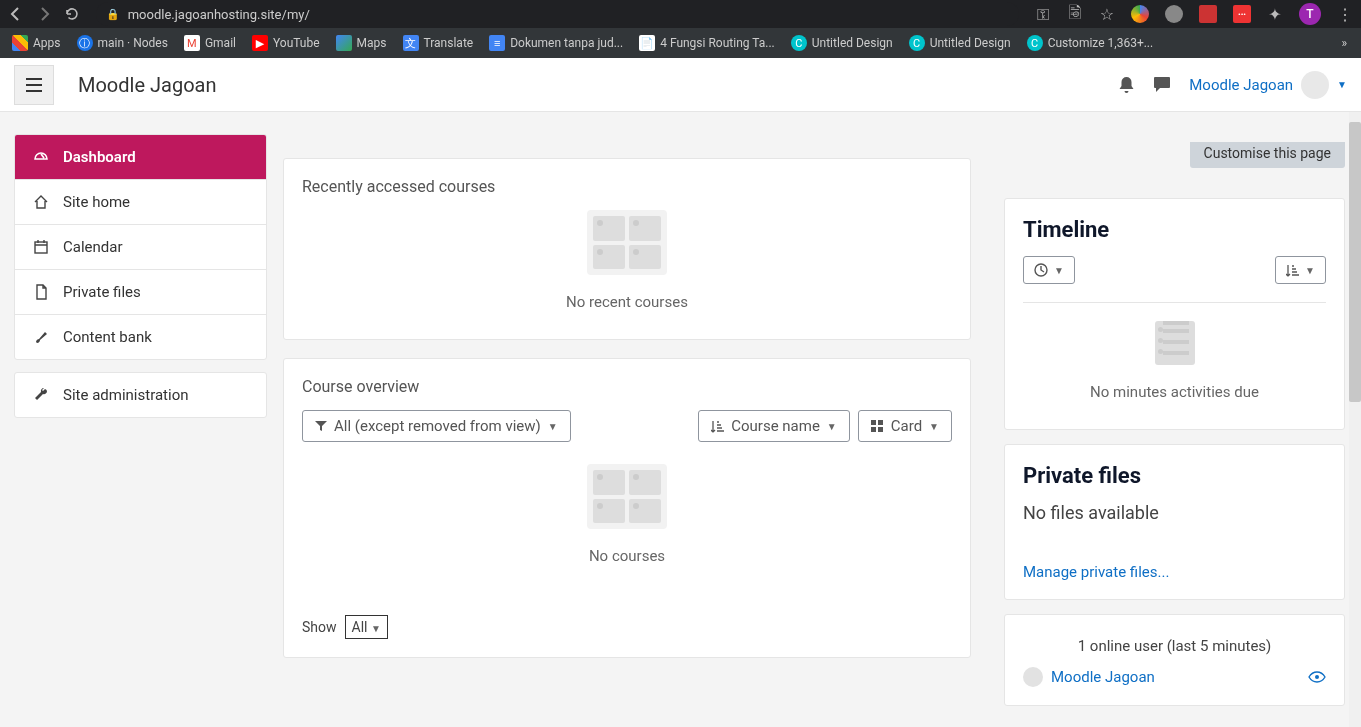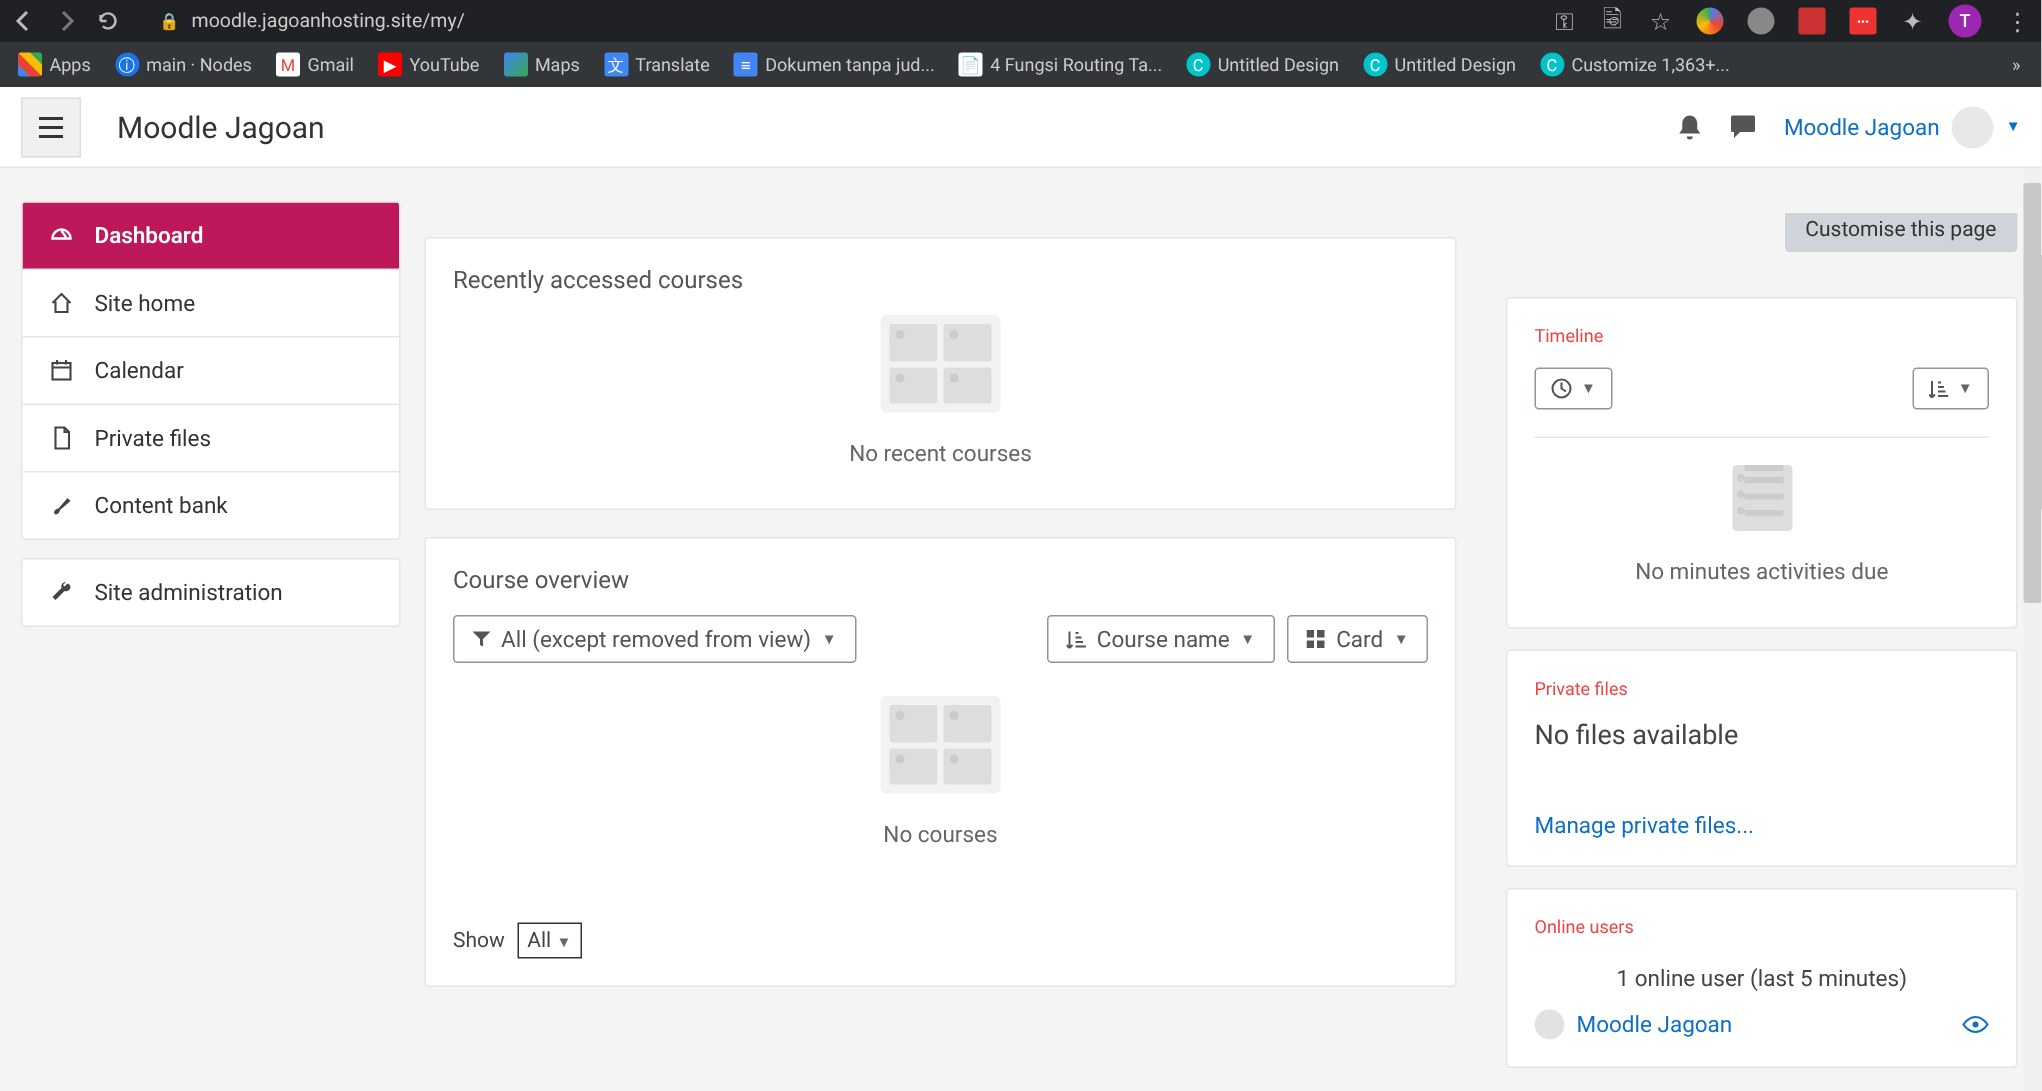"Timeline" .rcard h3 { color: #ef4444 -> #0f172a; font-size: 12px -> 22px; font-weight: 400 -> 700 }
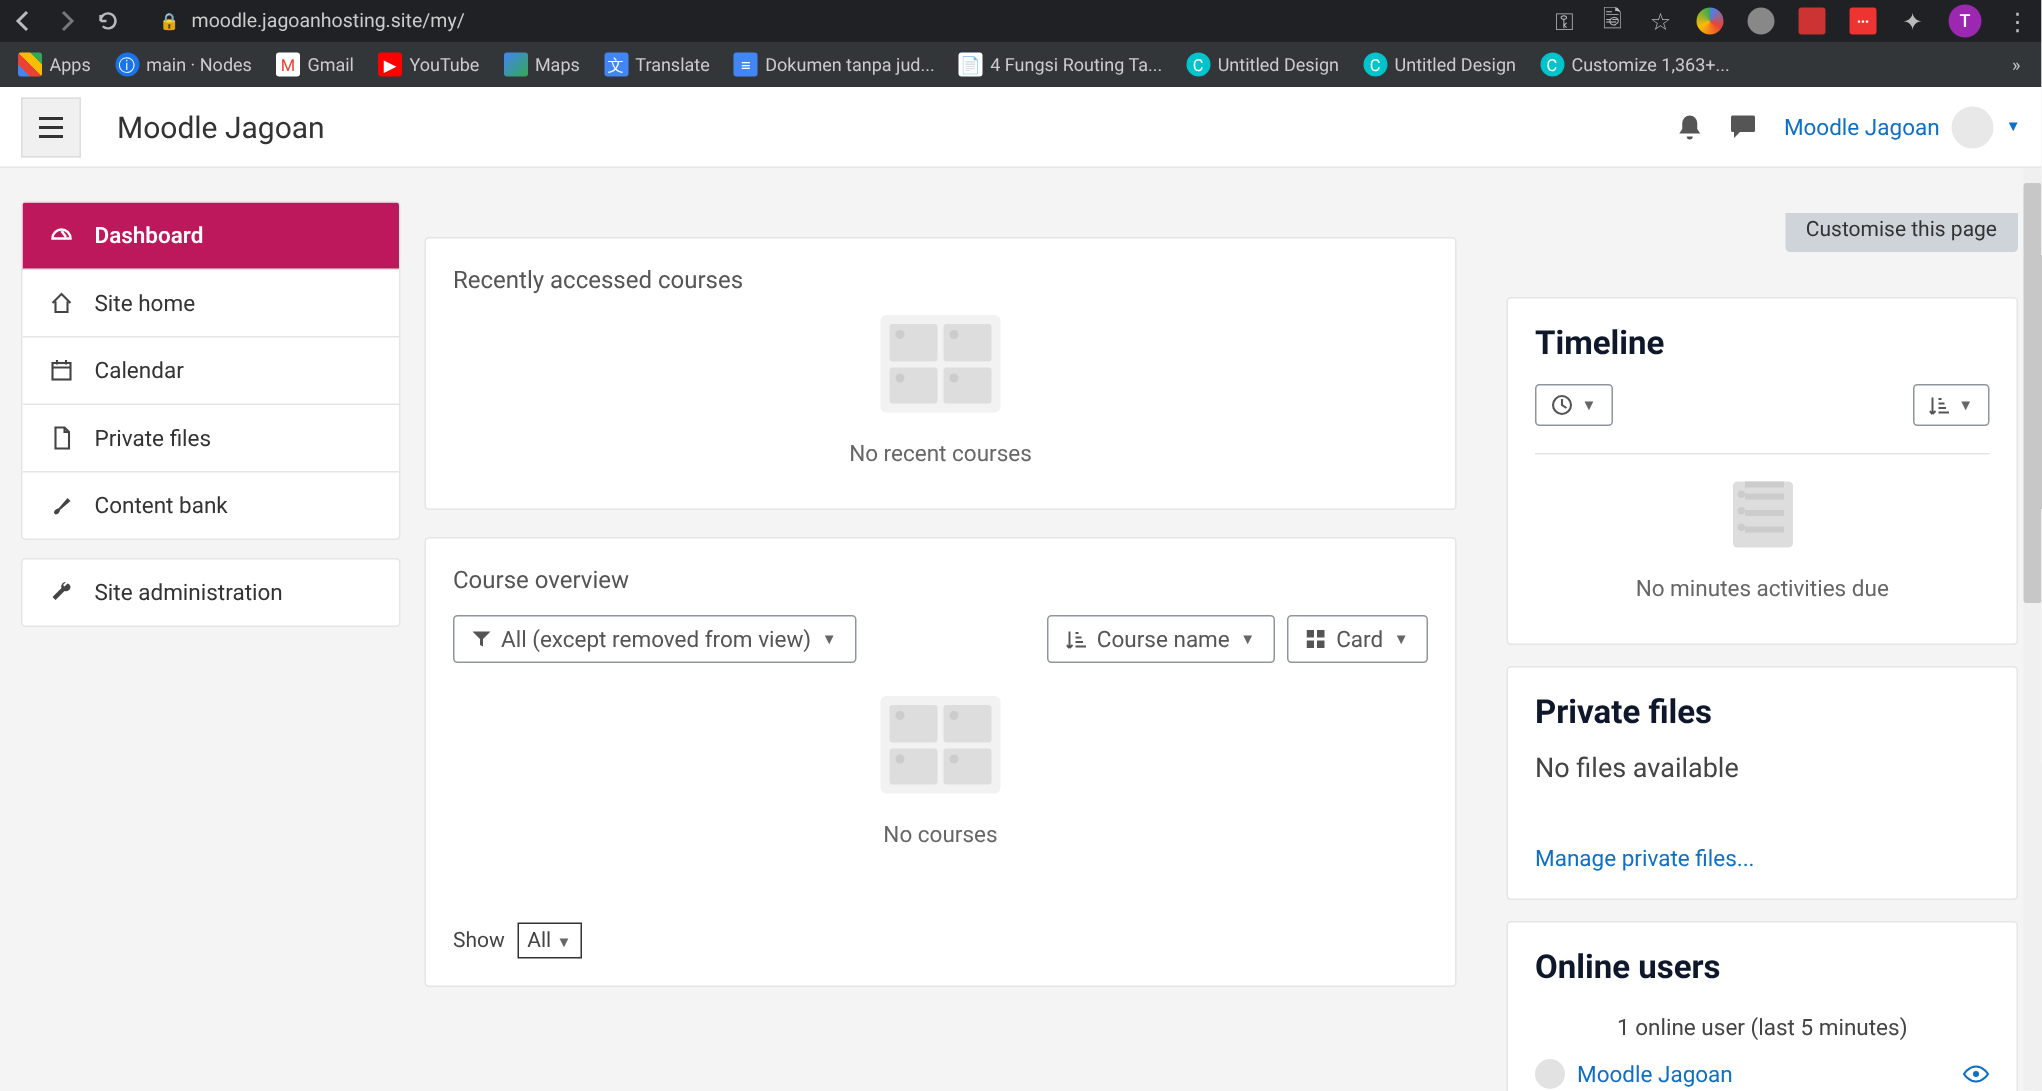"Online users" h3 { html: <h3>Online users</h3> -> none }
